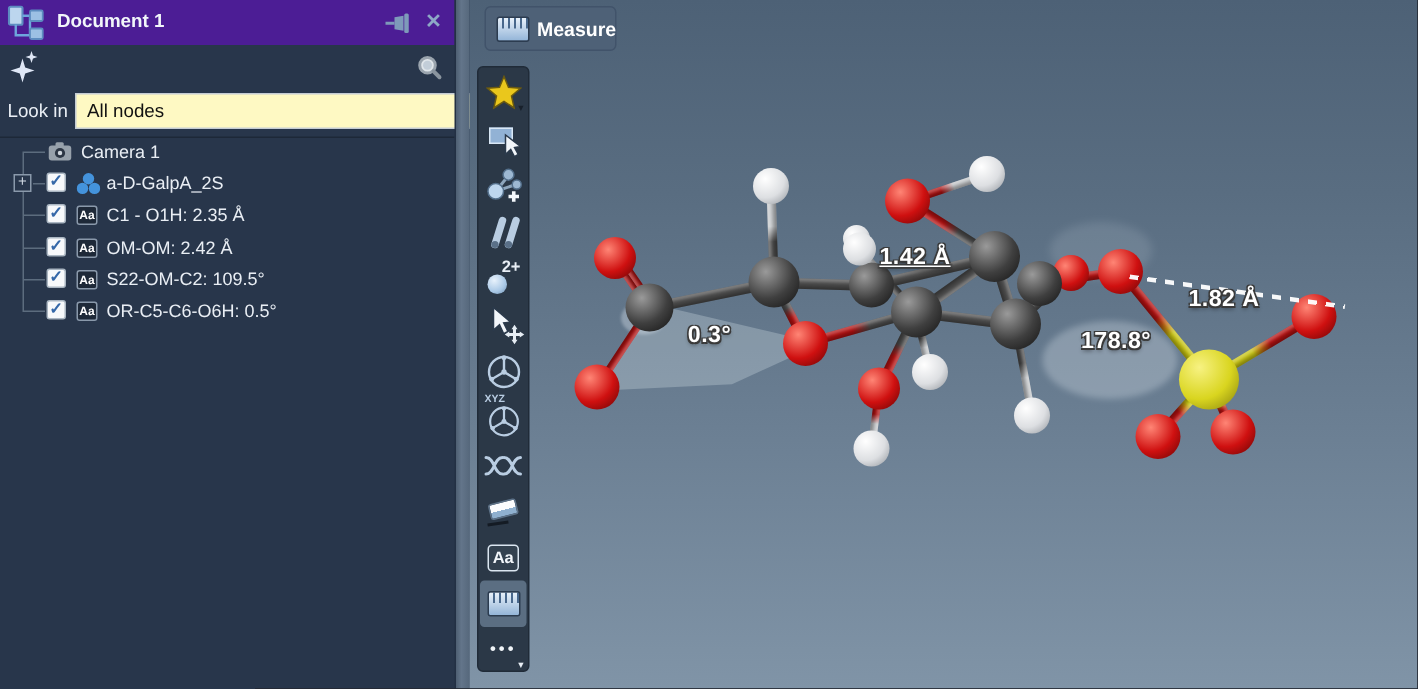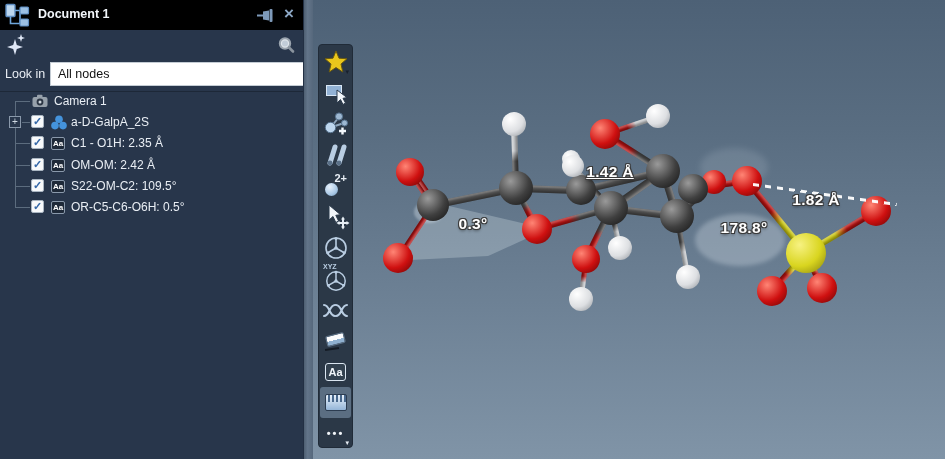"Document 1" .panel-header { background: #000000 -> #4c1d95 }
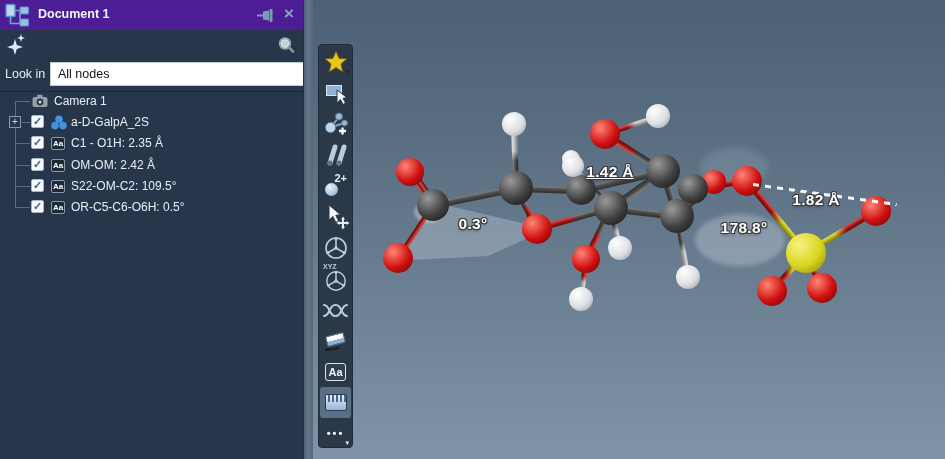"Measure" div.measure-btn { html: none -> <div> <span></span> <span>Measure</span> </div> }
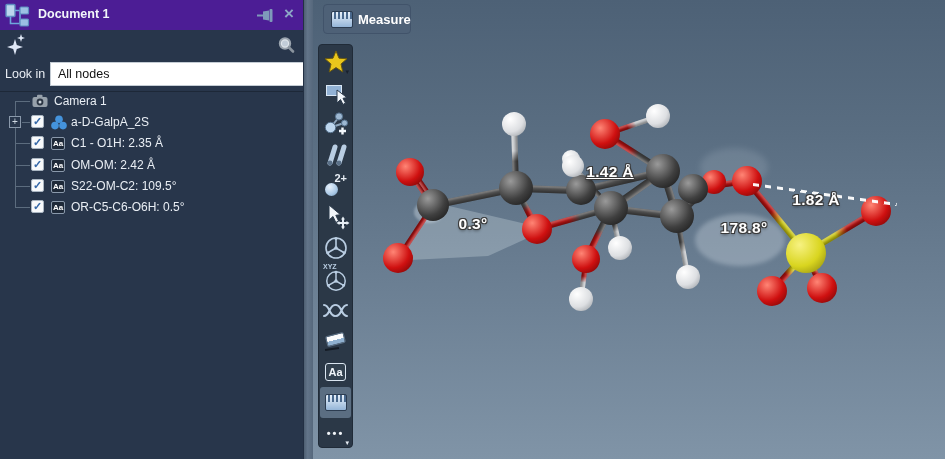"All nodes" .lookin-select { background: #ffffff -> #fef9c3 }
